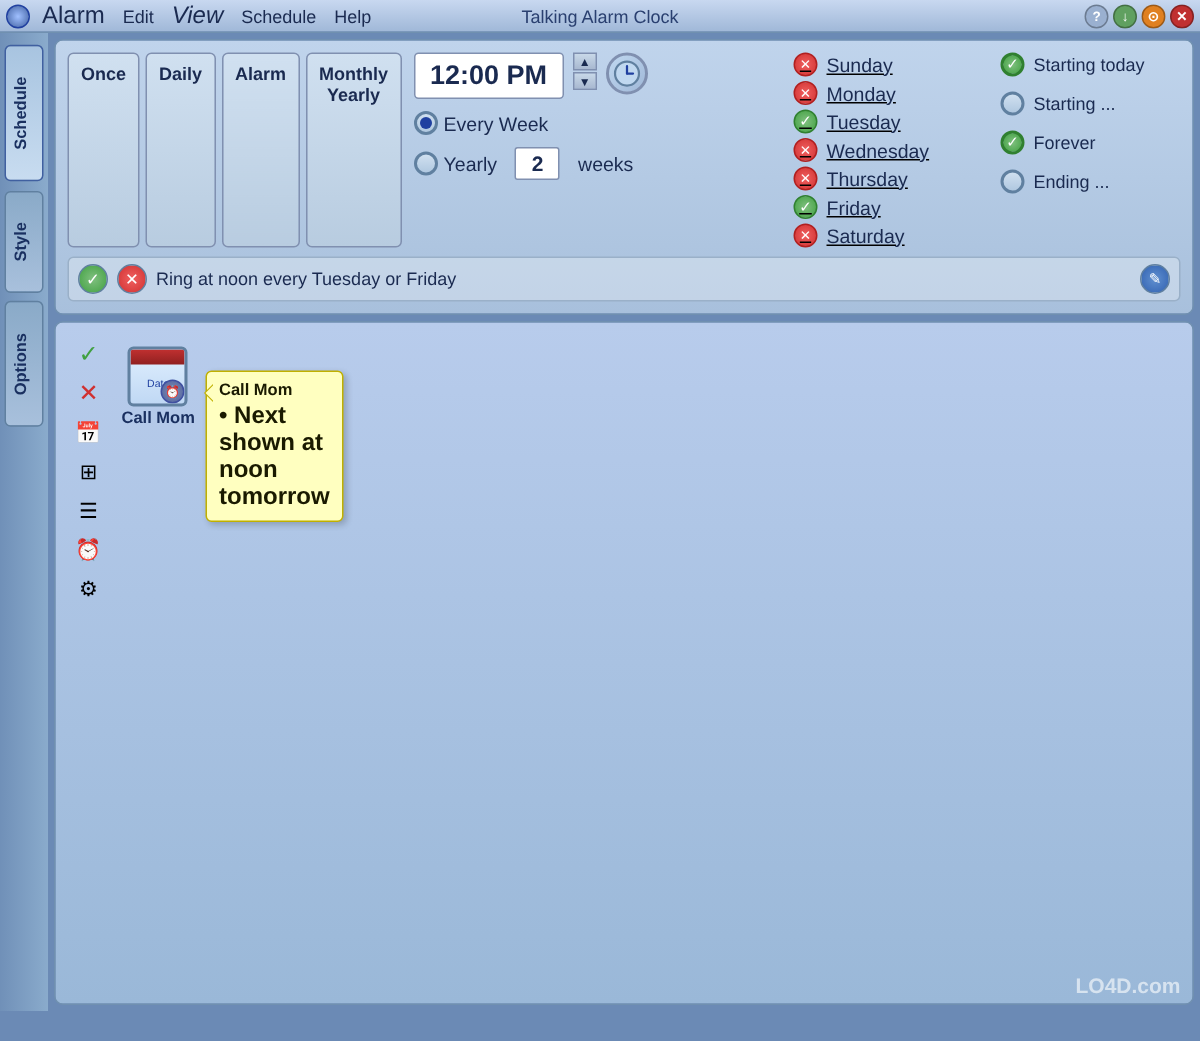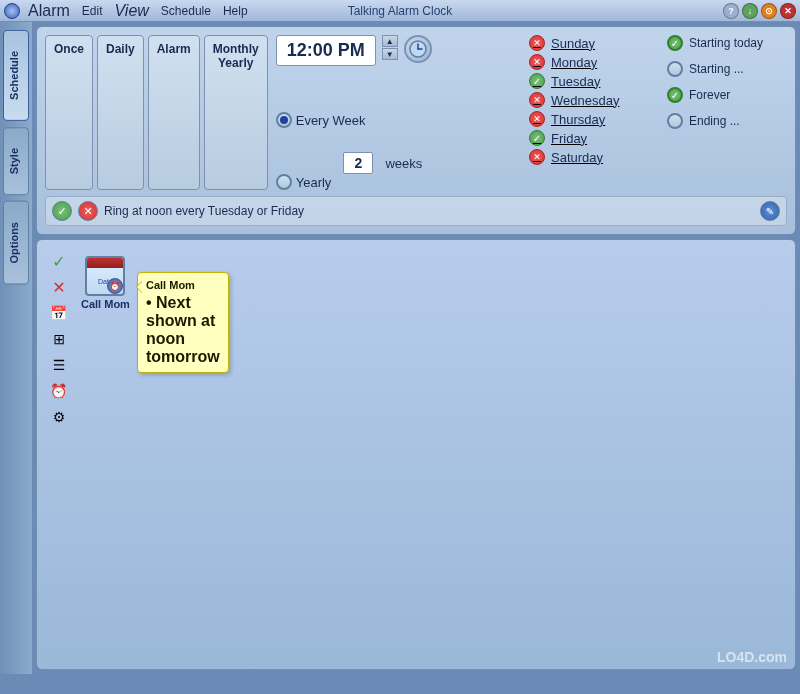"Every Week" .radio-option { margin-top: 38px -> none }
